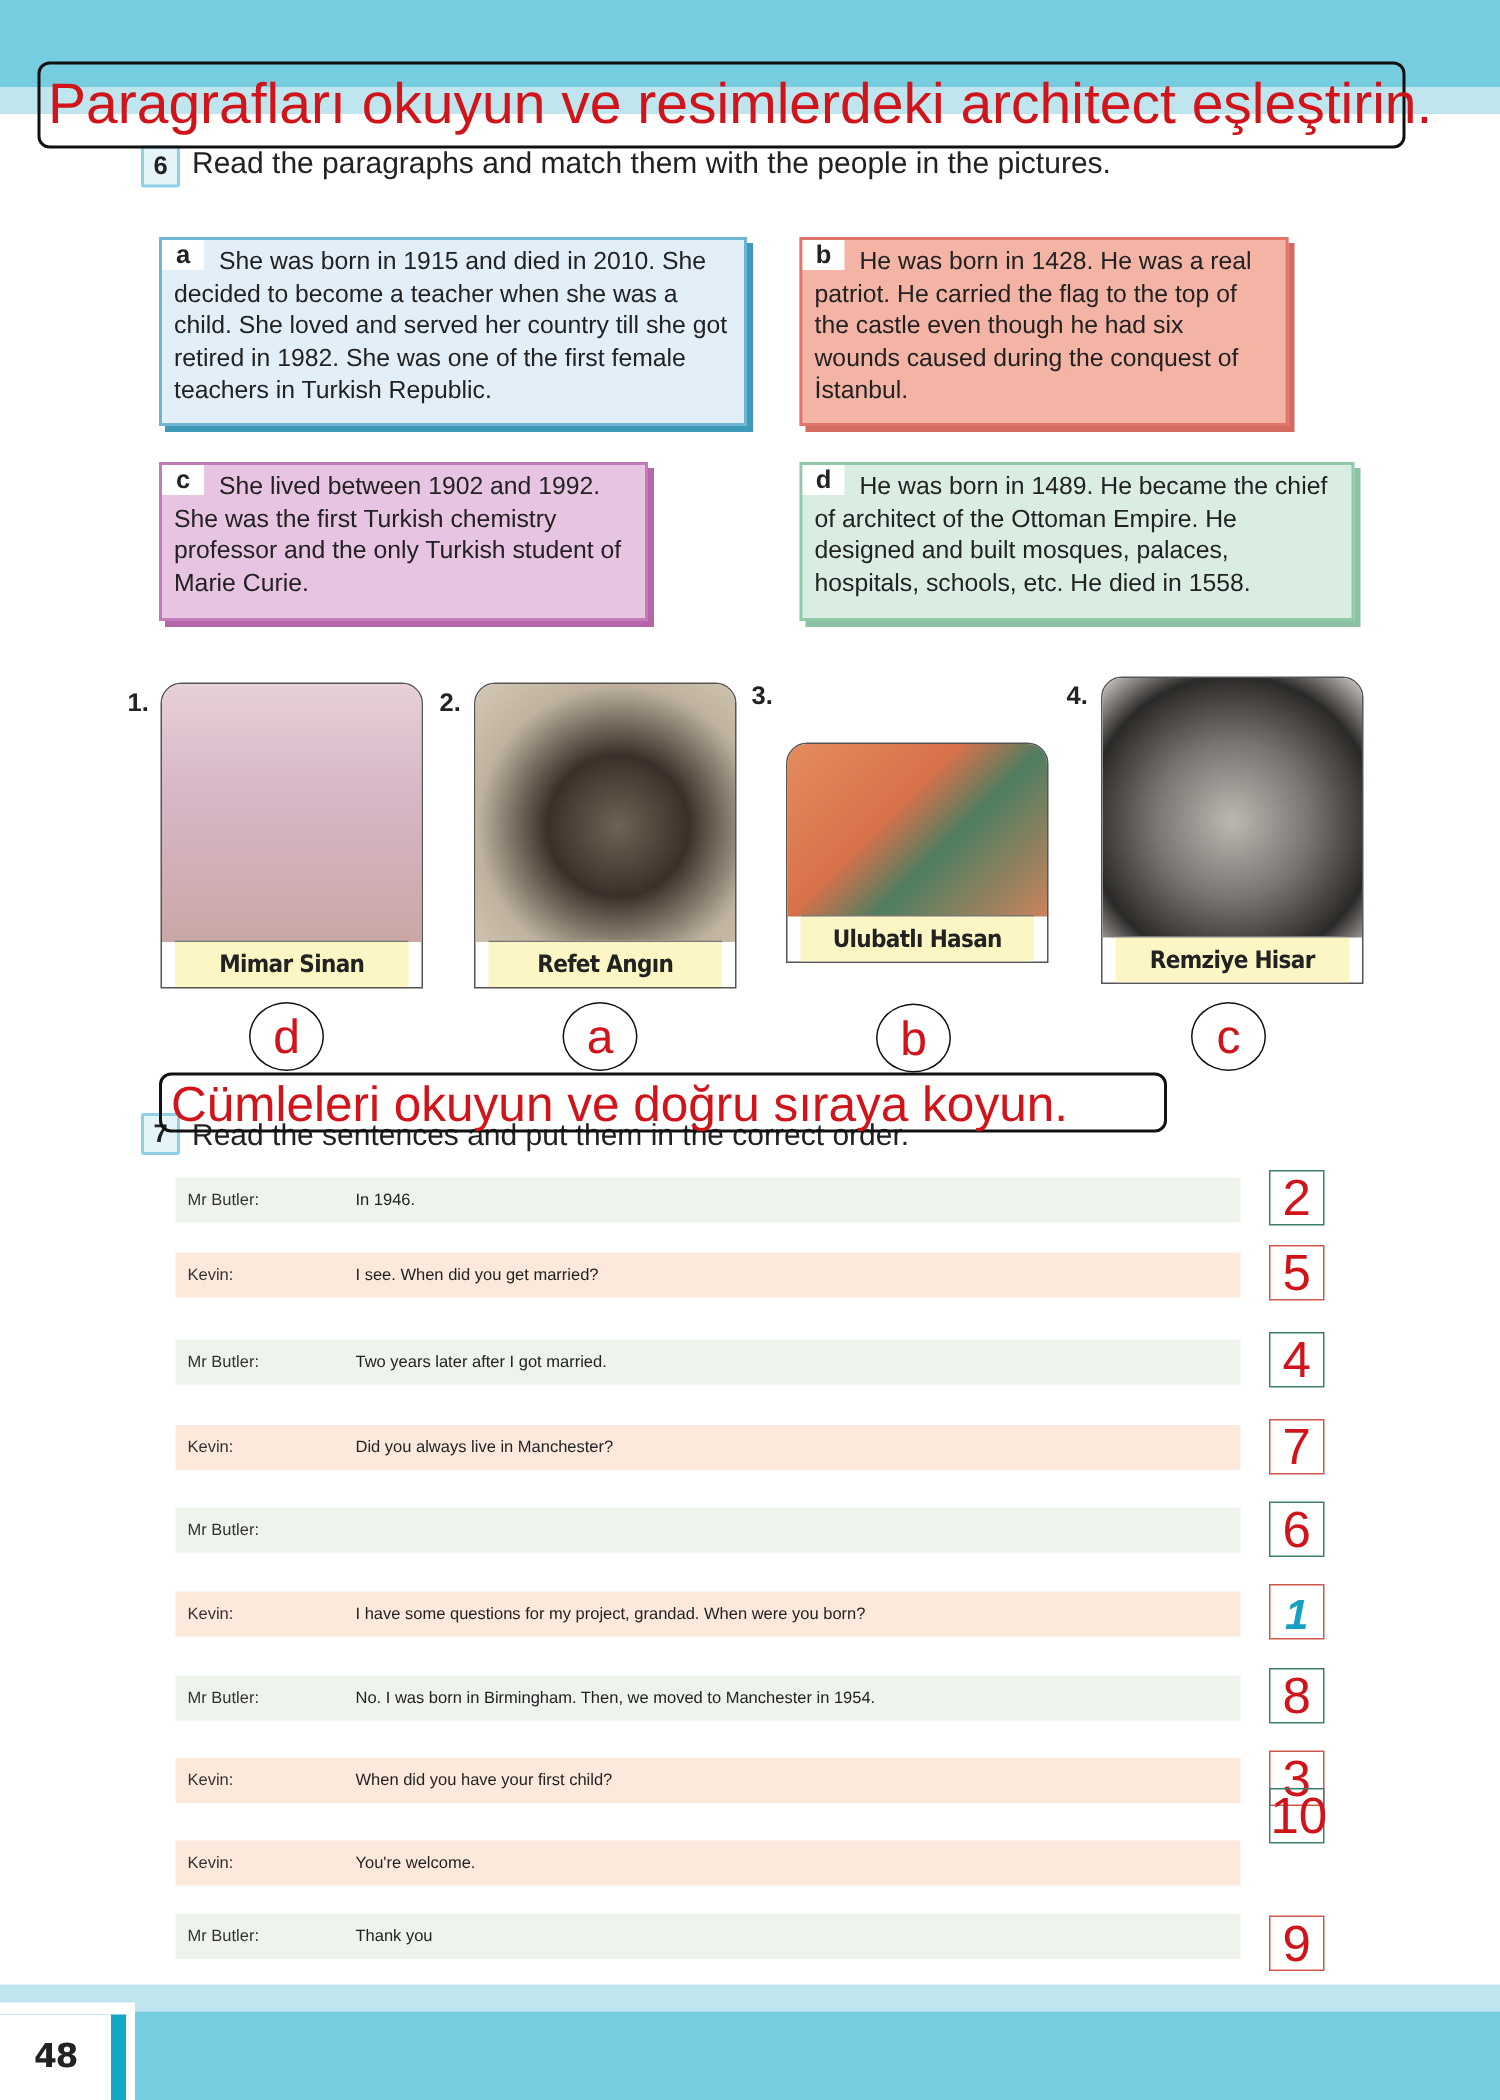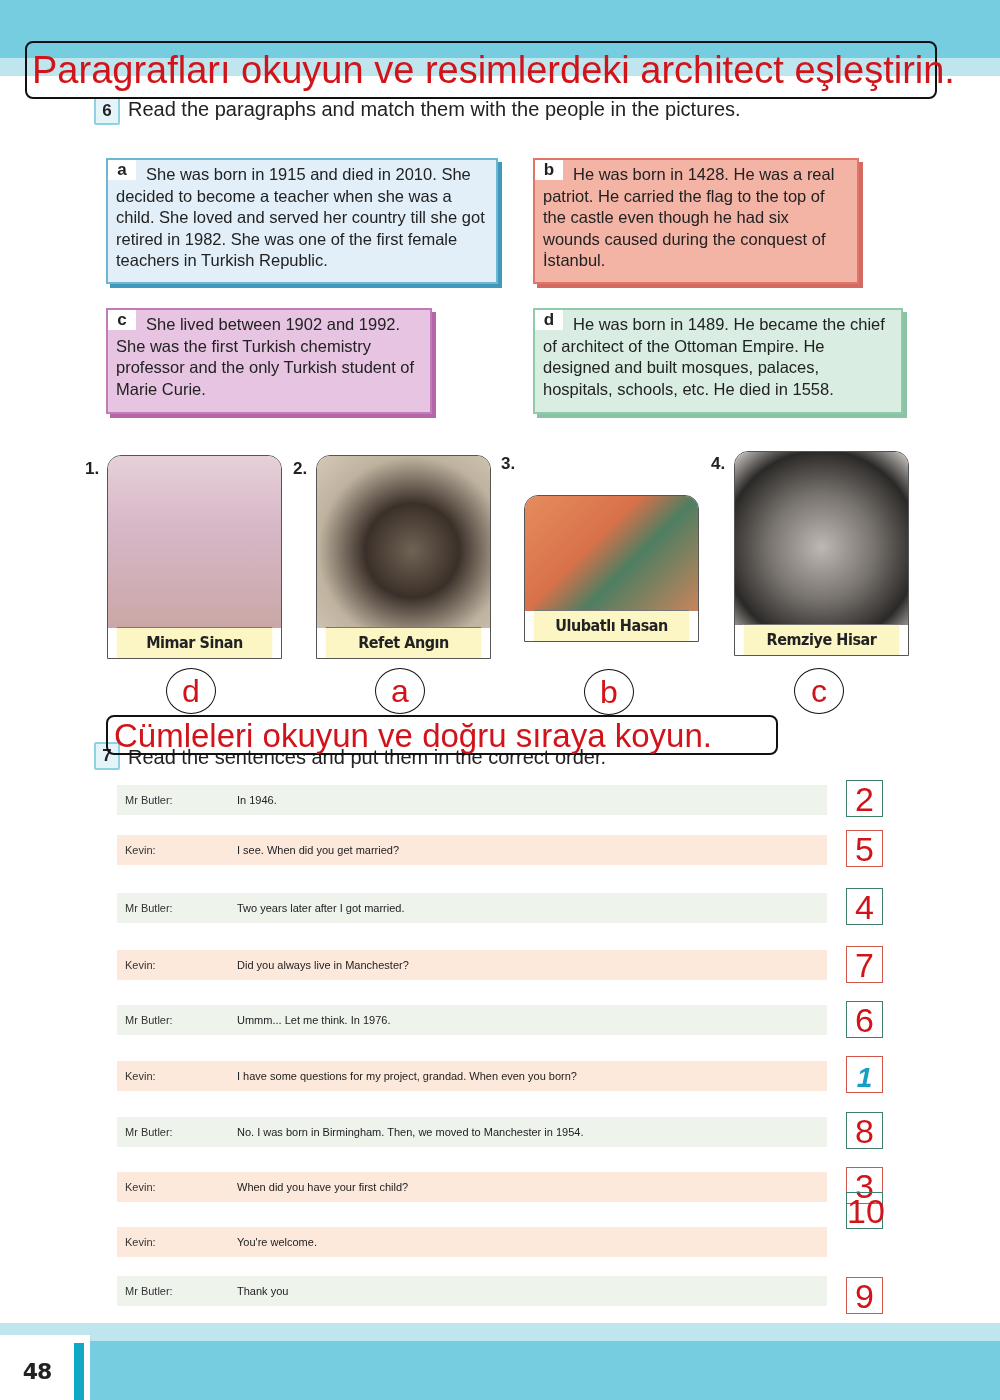"Ummm... Let me think. In" span.txt { html: <span>Ummm... Let me think. In 1976.</span> -> none }
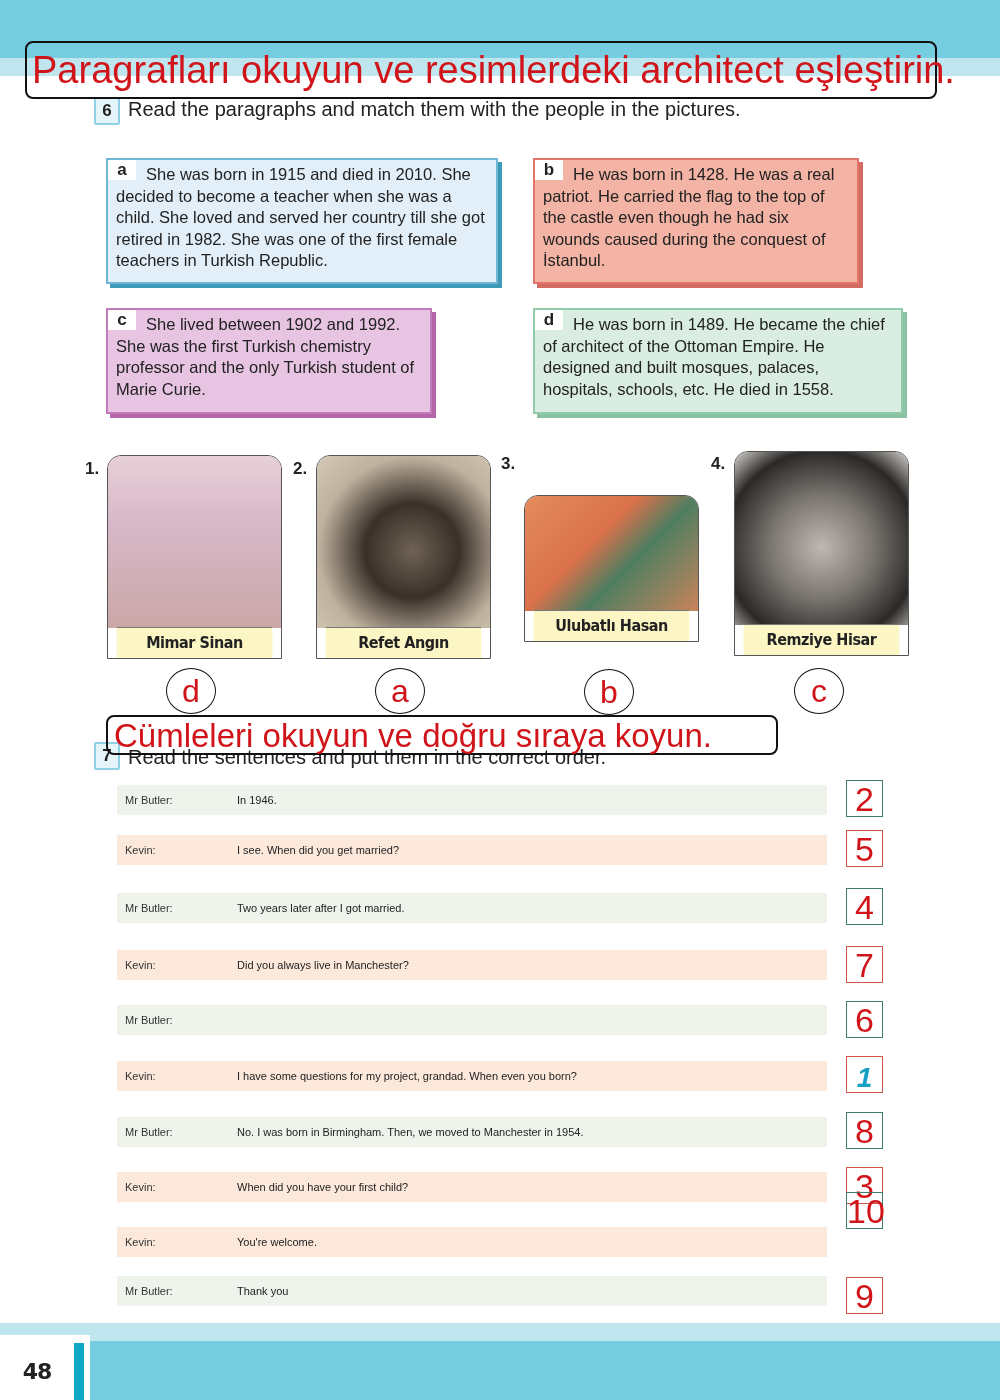"I have some questions for" span.txt { text: even -> were }
